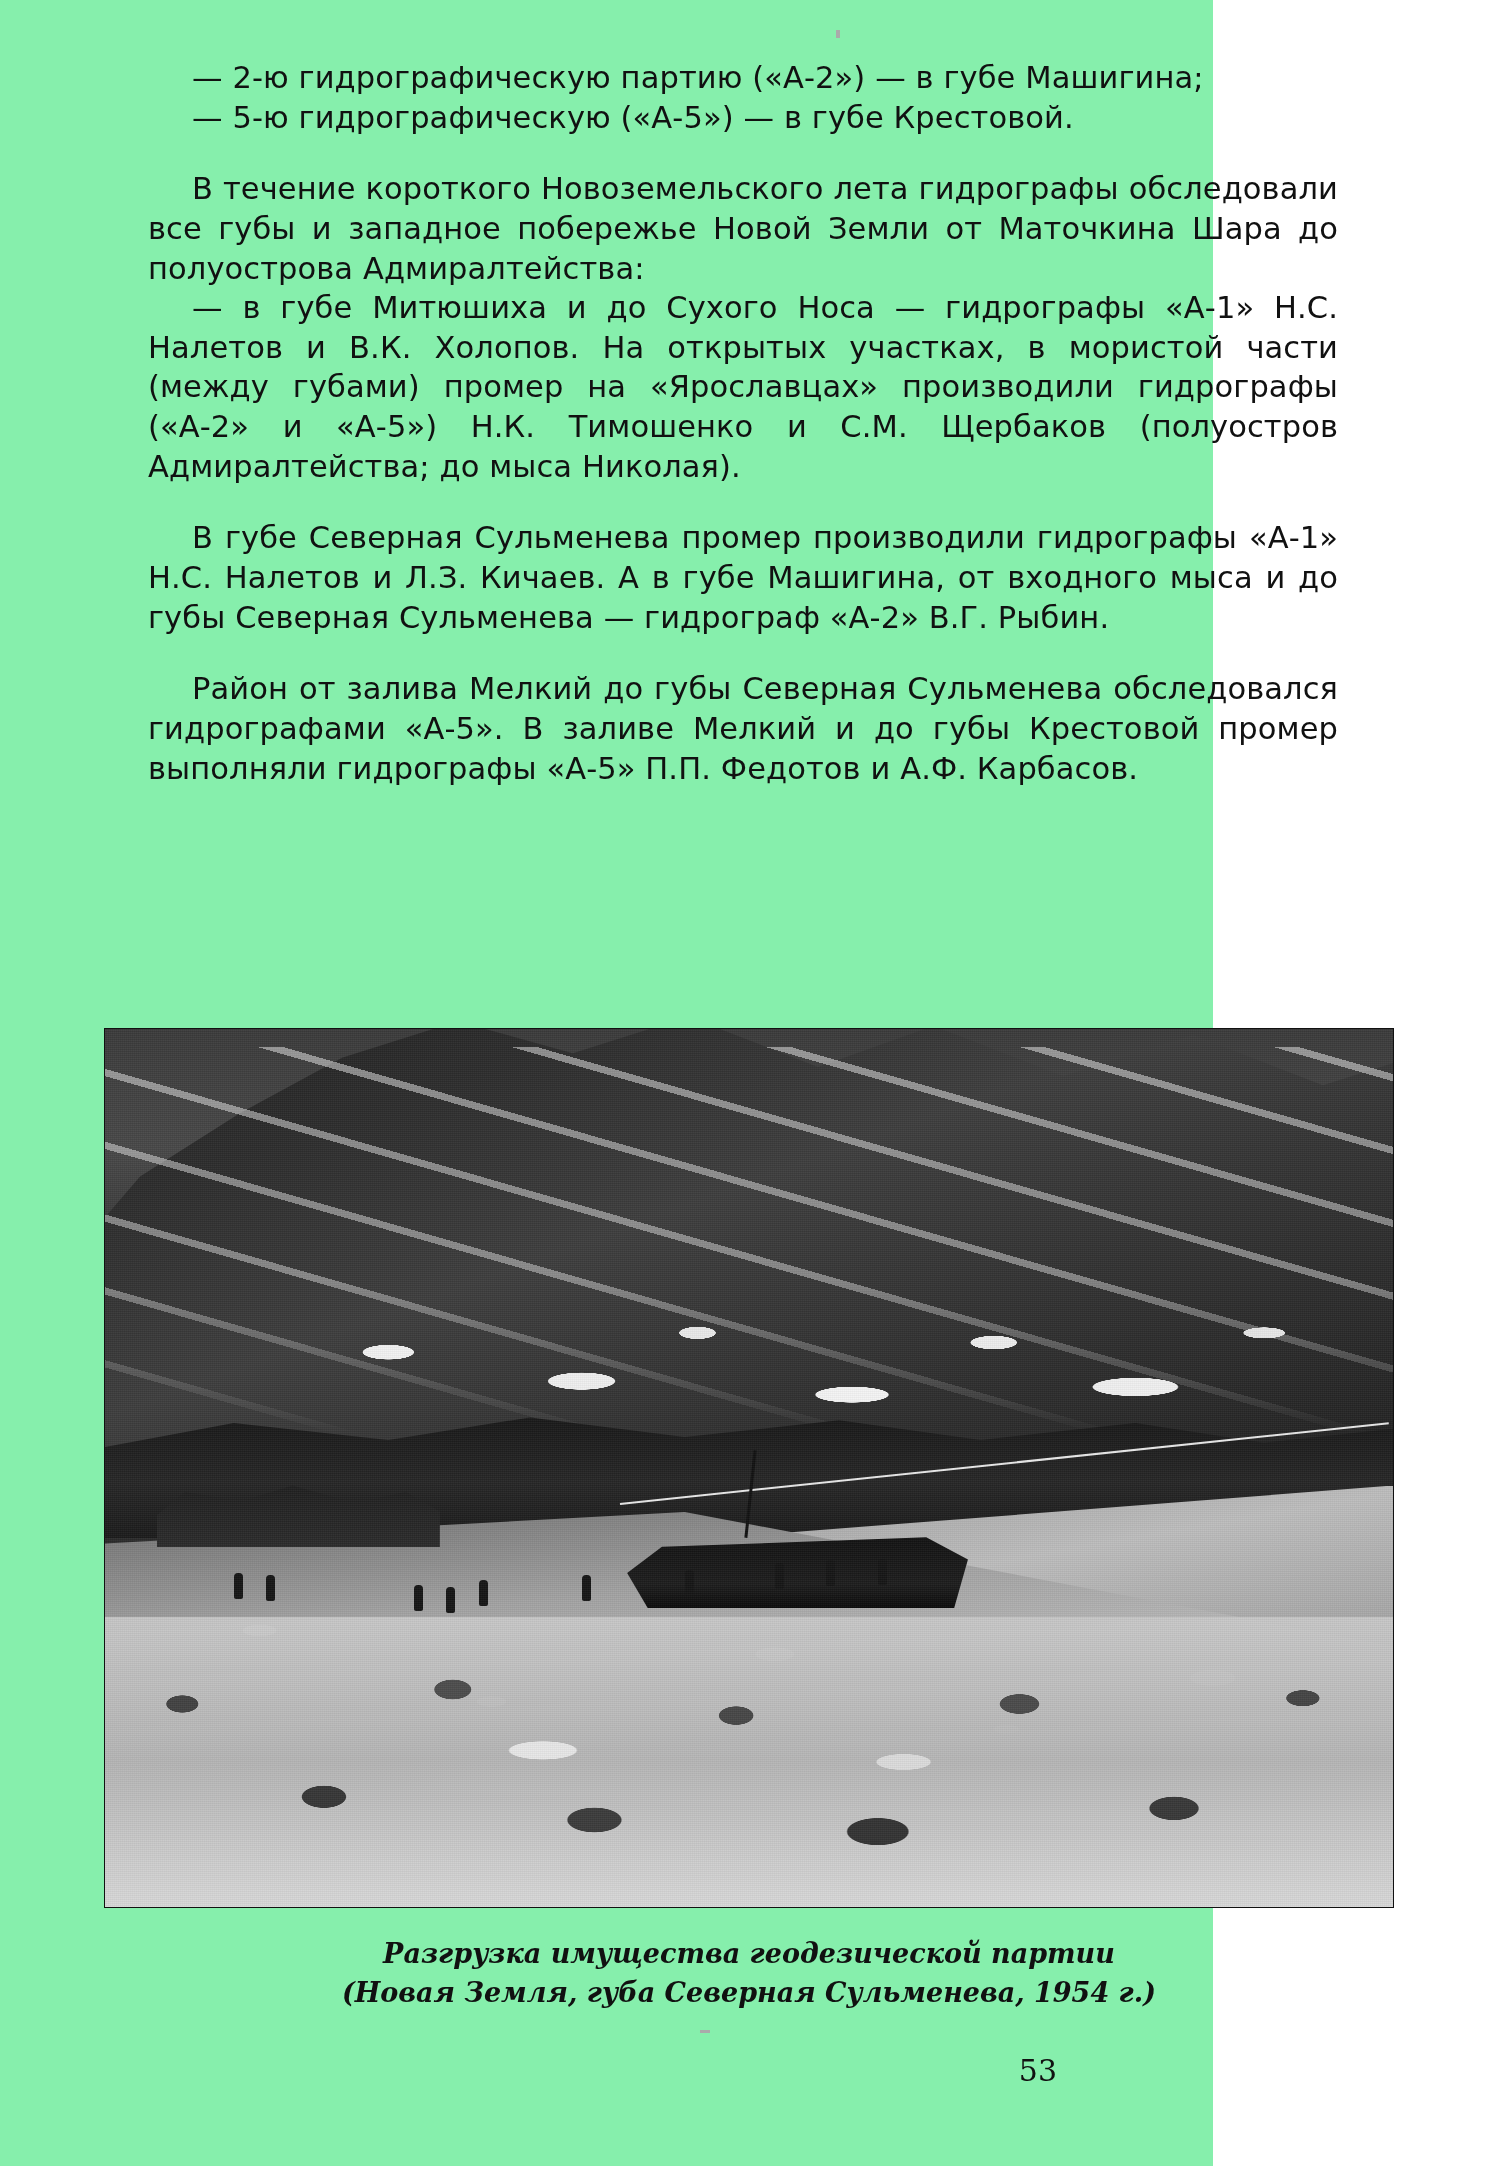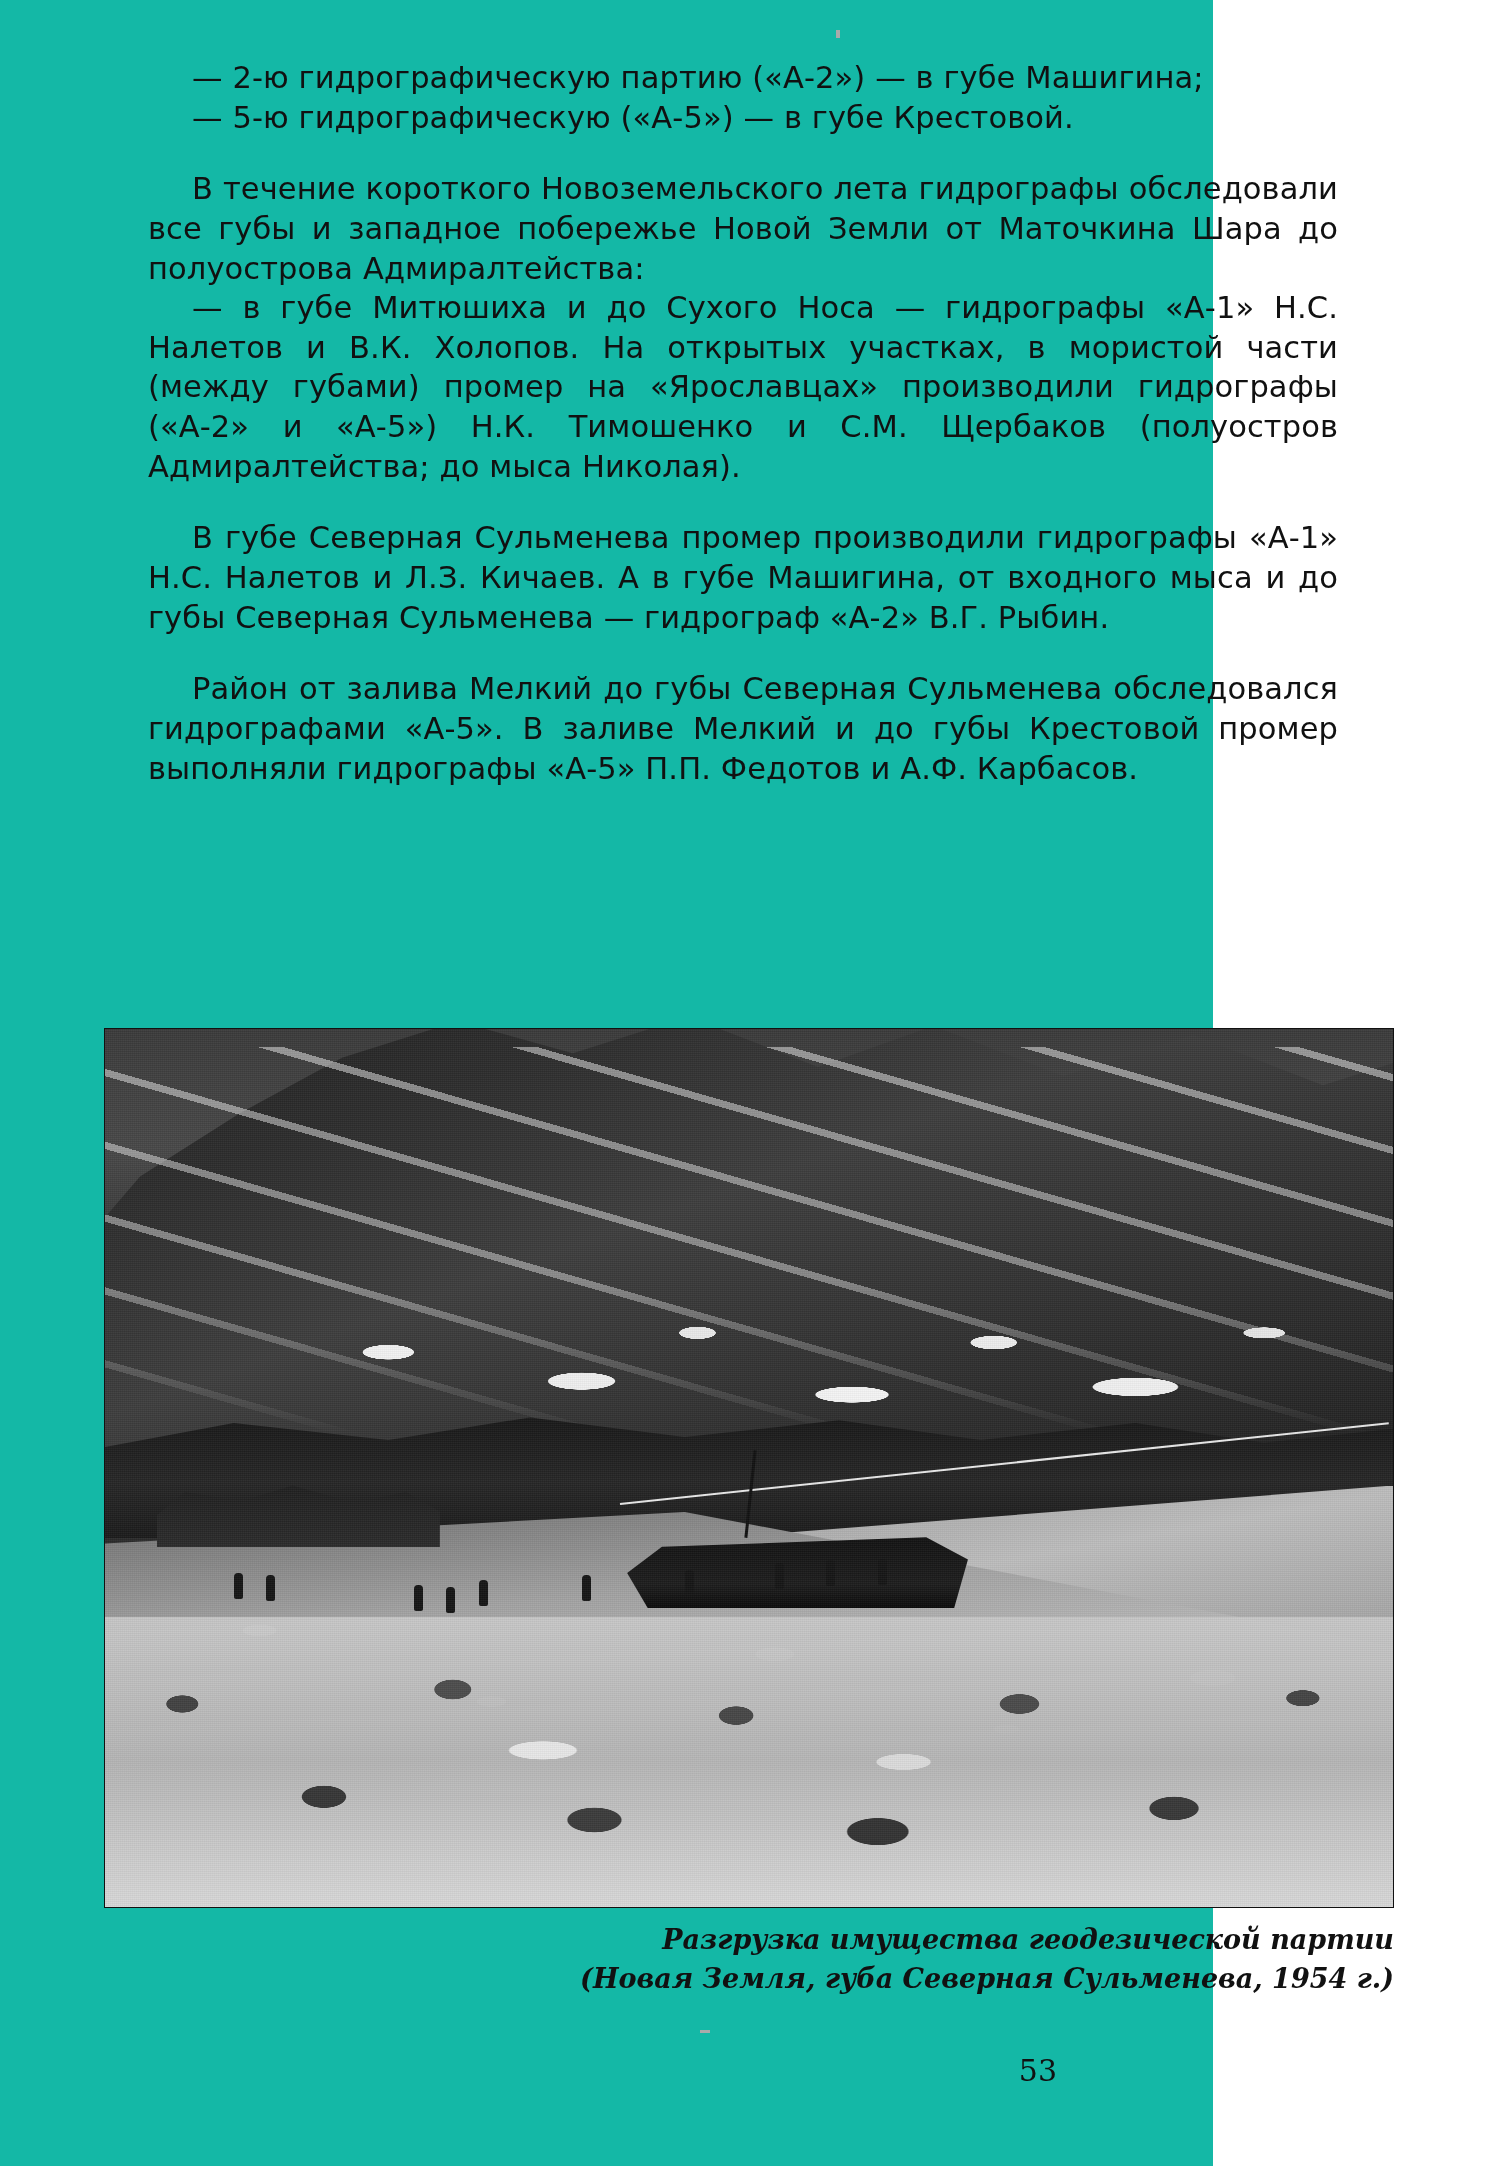"— 2-ю гидрографическую партию («А-2»)" .page { background: #14b8a6 -> #86efac }
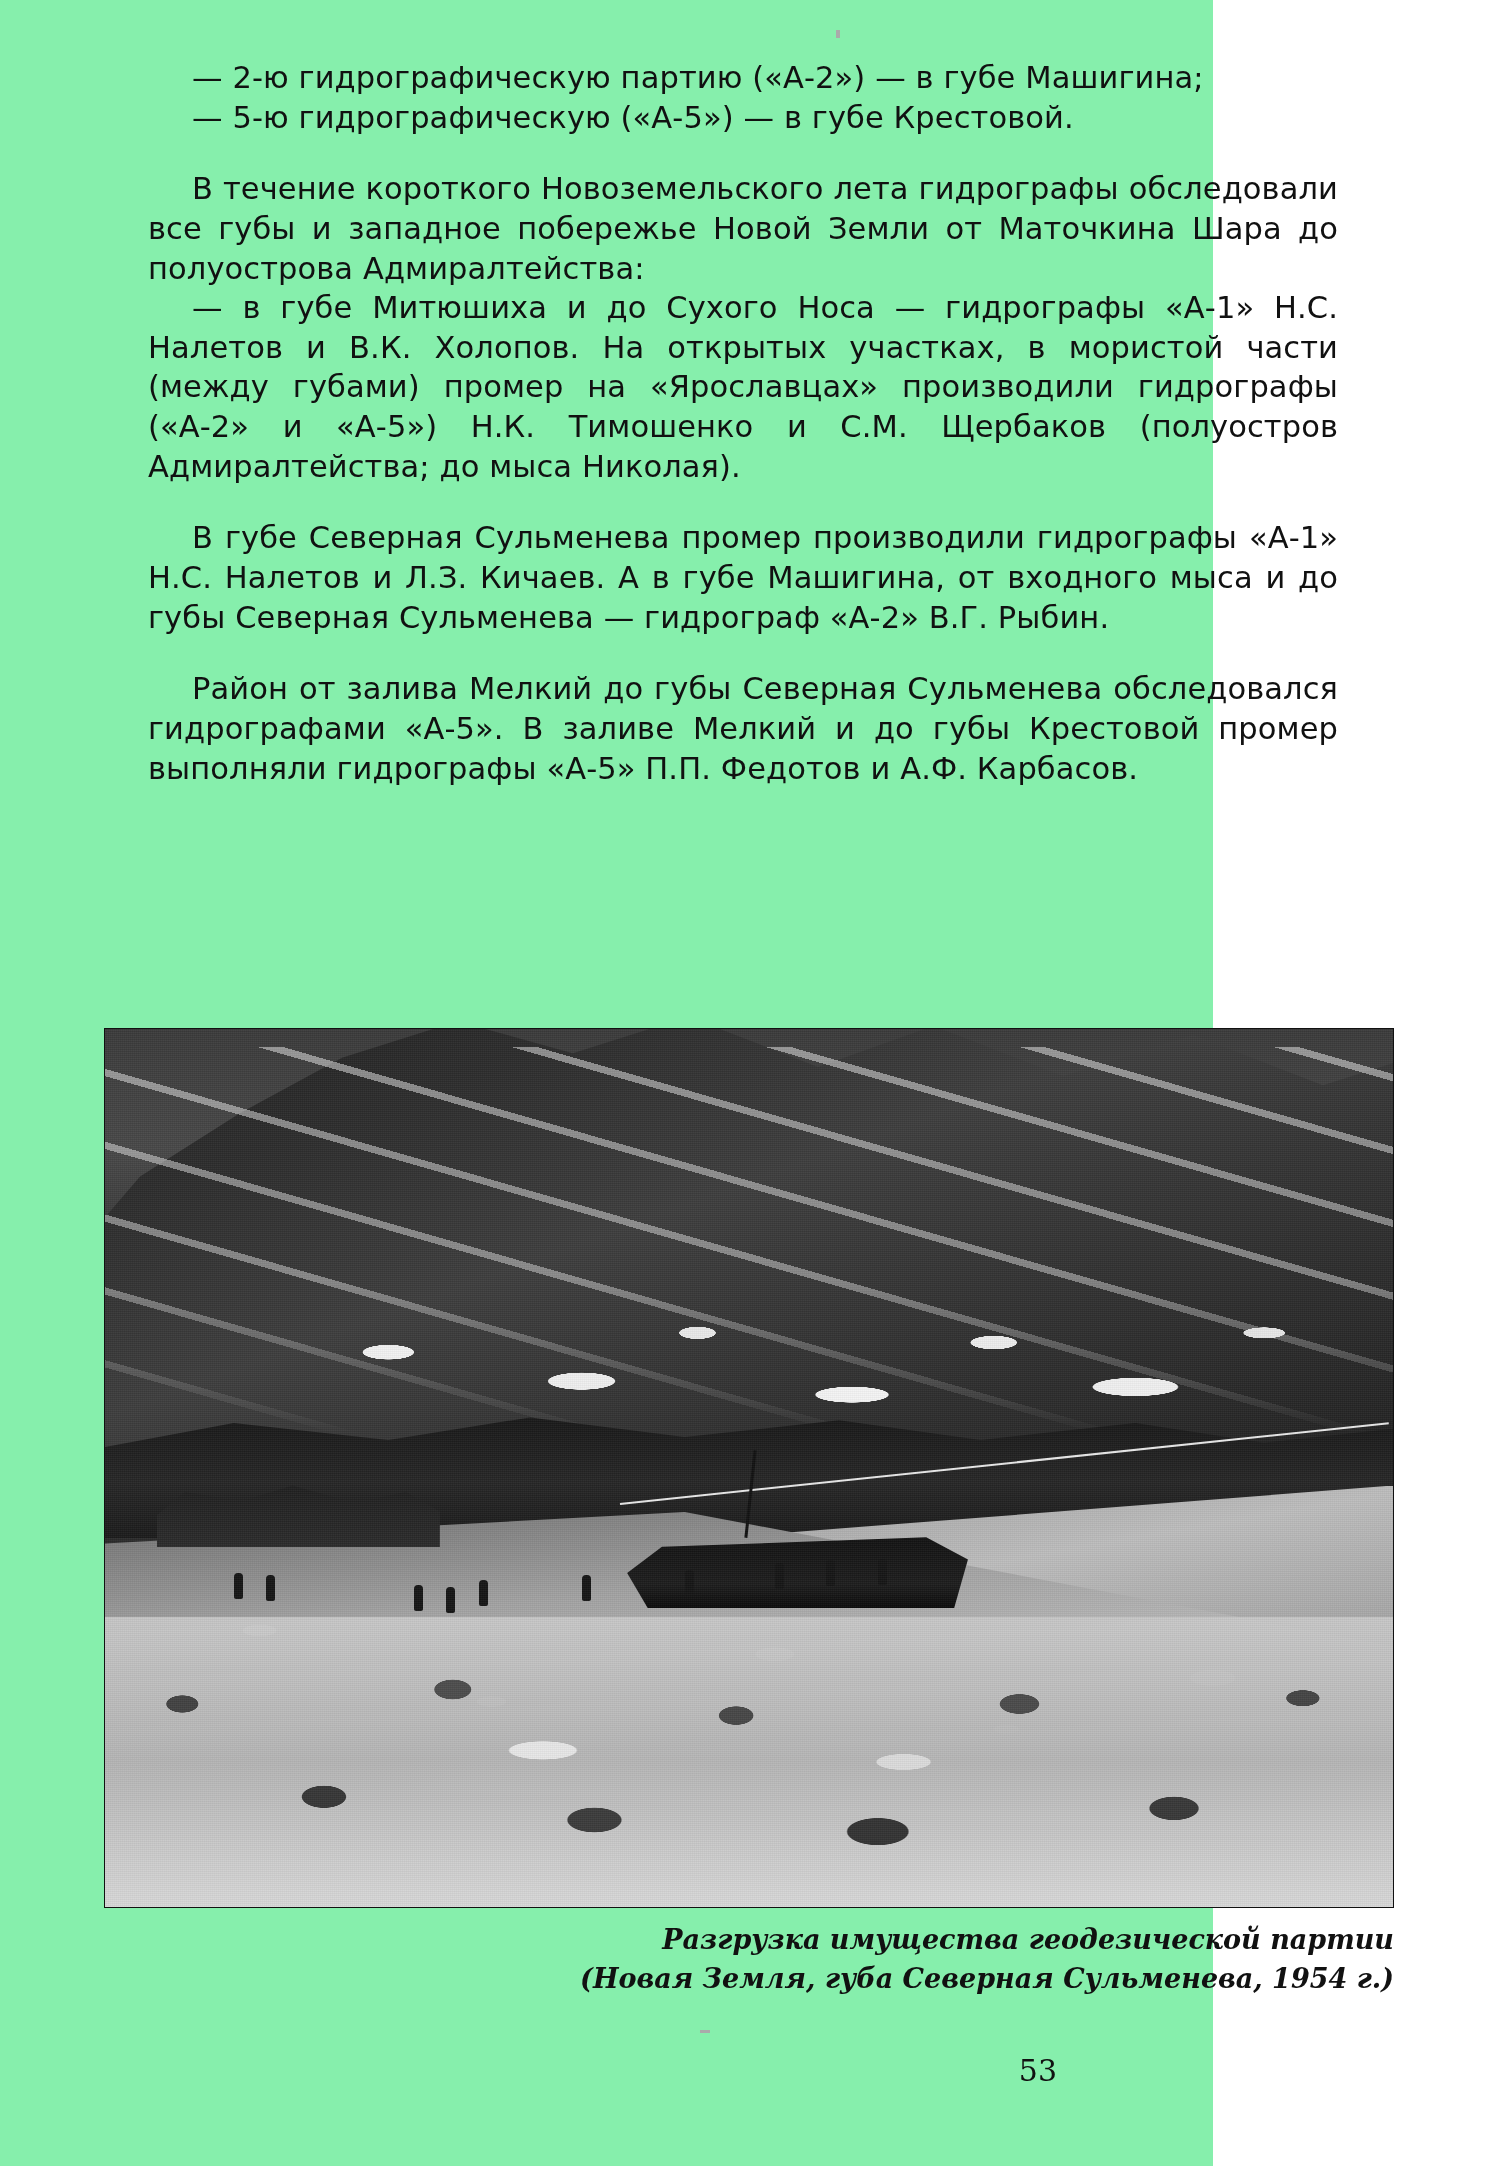"Разгрузка имущества геодезической партии" .caption { margin-top: 12px -> 26px; text-align: right -> center }
